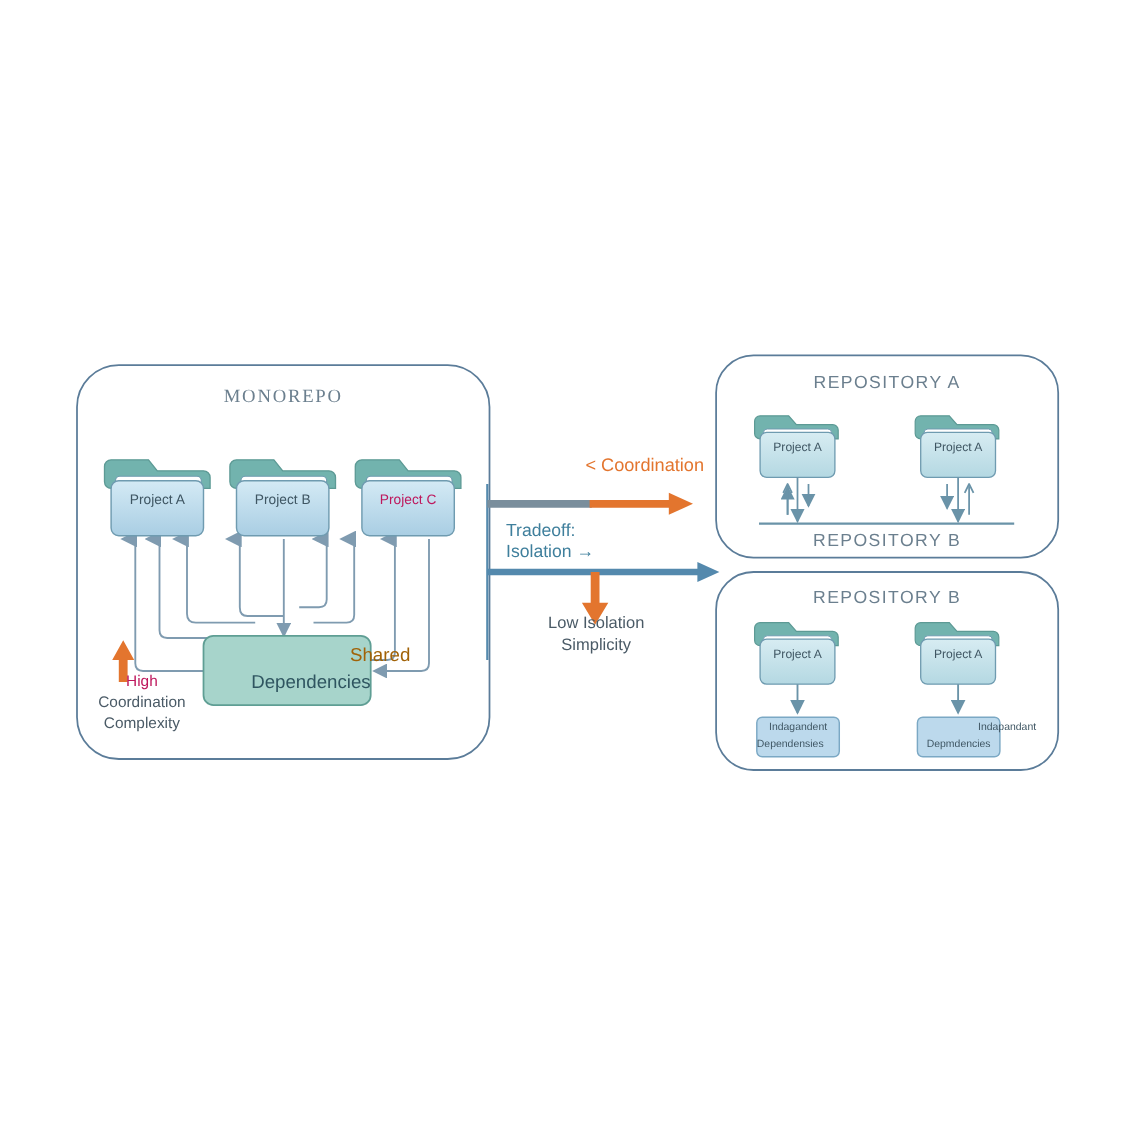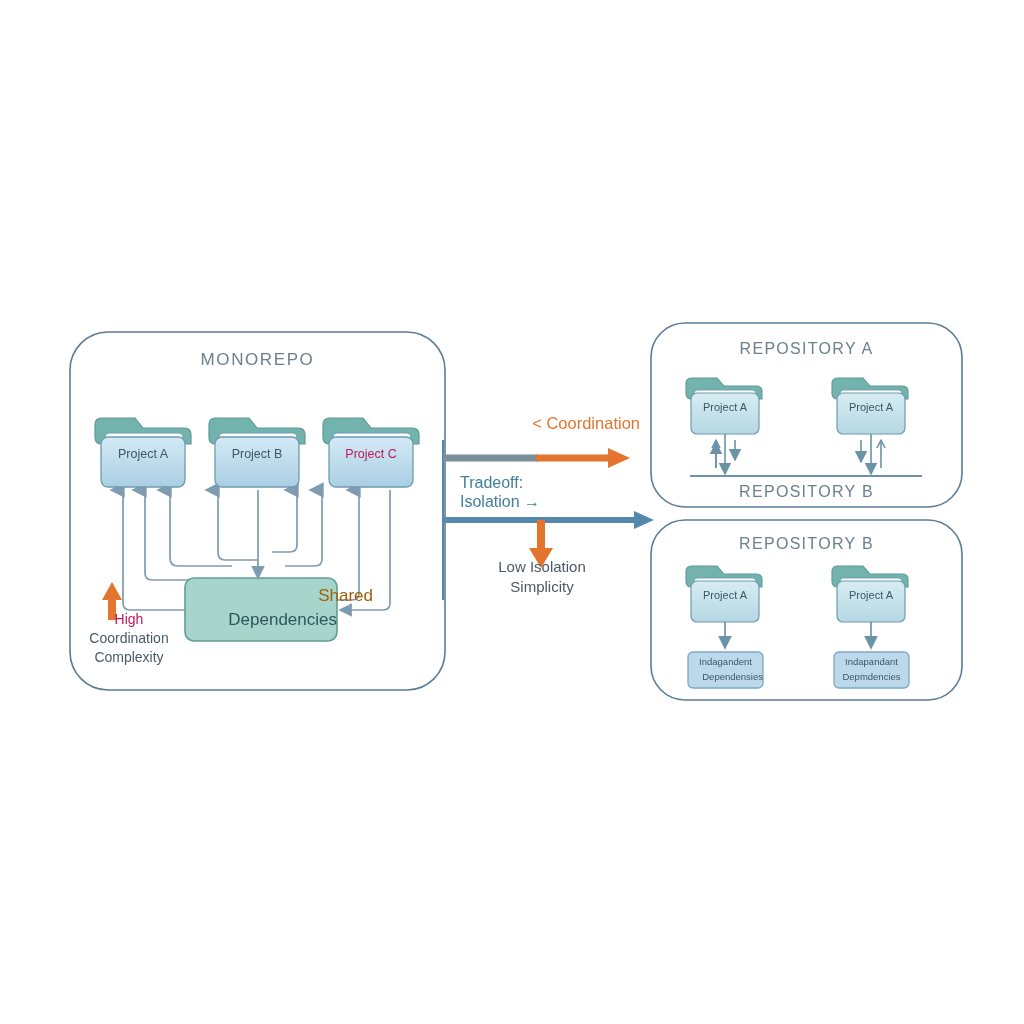"MONOREPO" div.txt { font-family: none -> Liberation Serif, serif }
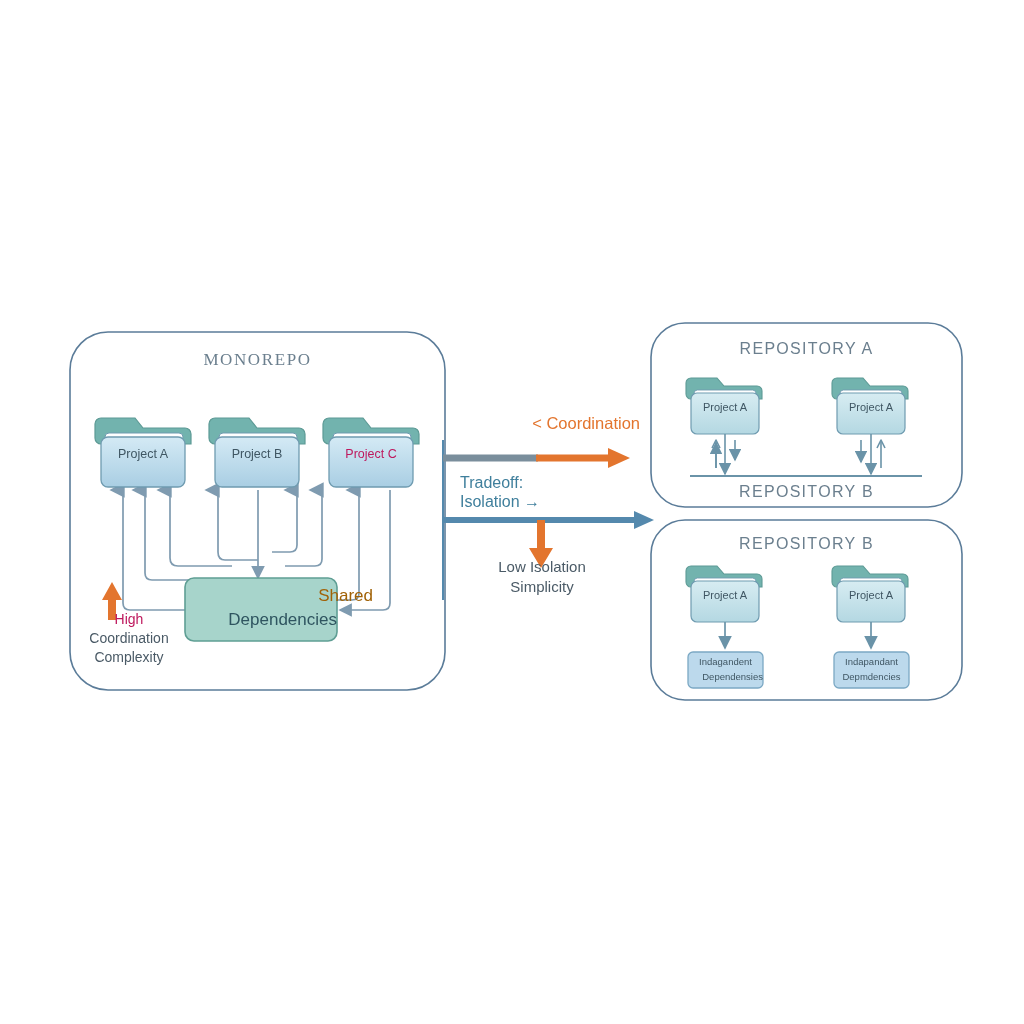"Indapandant" div.txt { padding-left: none -> 44px }
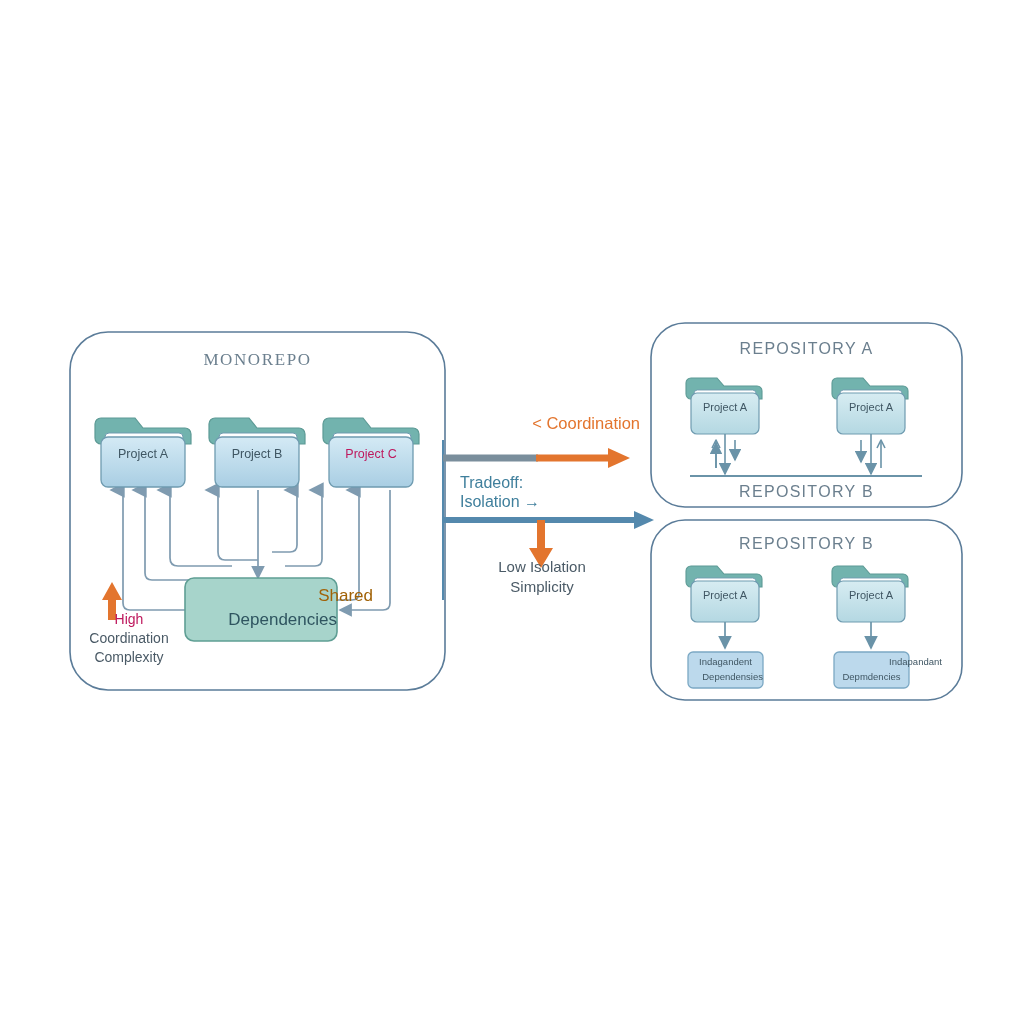"Dependensies" div.txt { text-align: right -> left }
